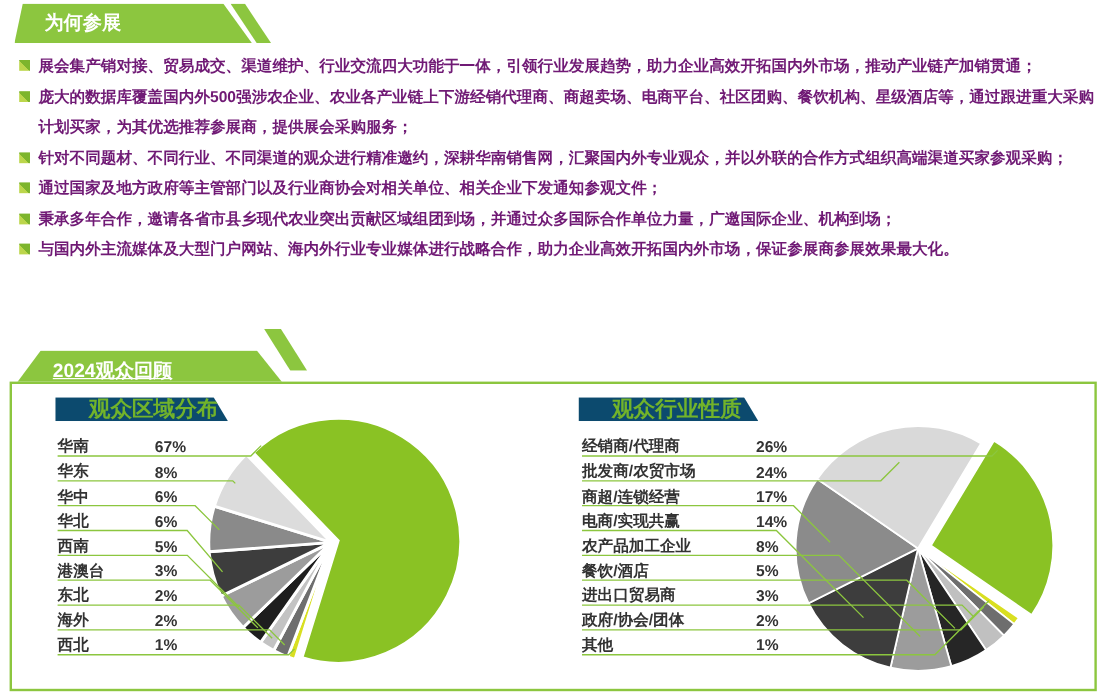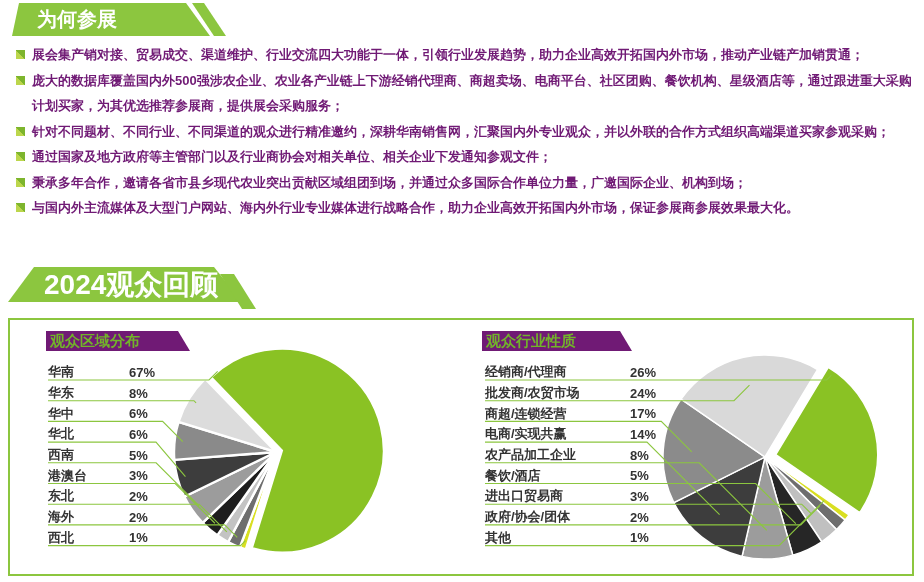"为何参展" #banner1 { font-size: 20px -> 16px }
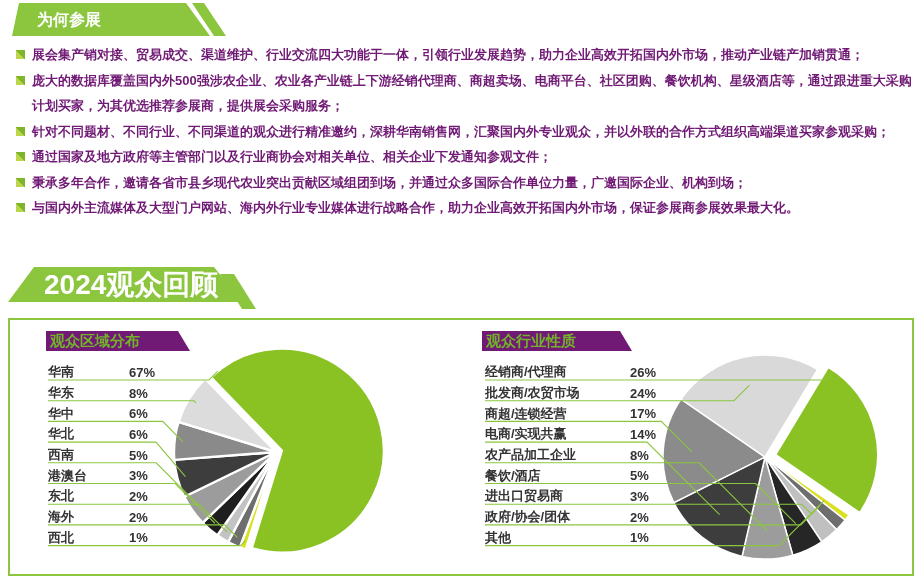"2024观众回顾" #banner2 { font-size: 28px -> 16px; text-decoration: none -> underline; top: 267px -> 292px }
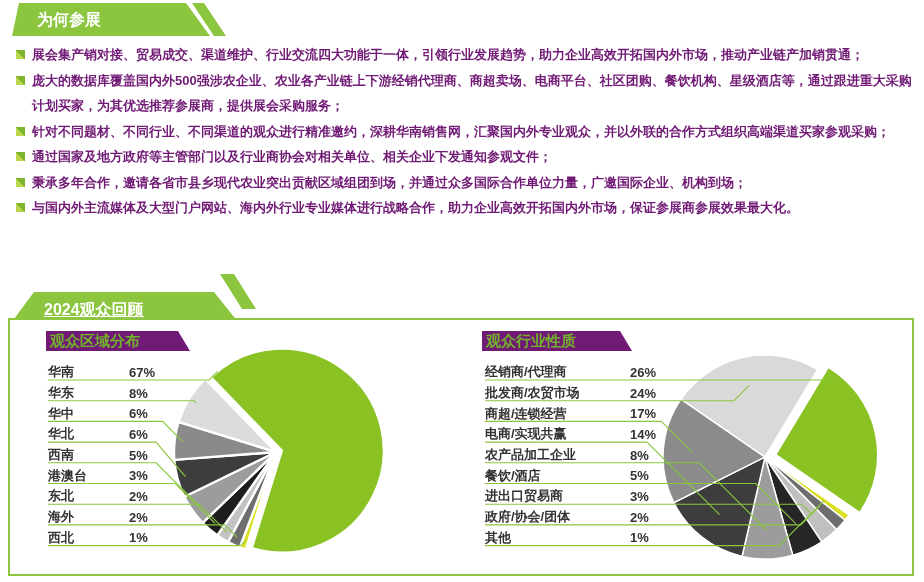"观众区域分布" .chip { background: #701a75 -> #0c4a6e; font-size: 15px -> 18px; padding-left: 4px -> 28px }
